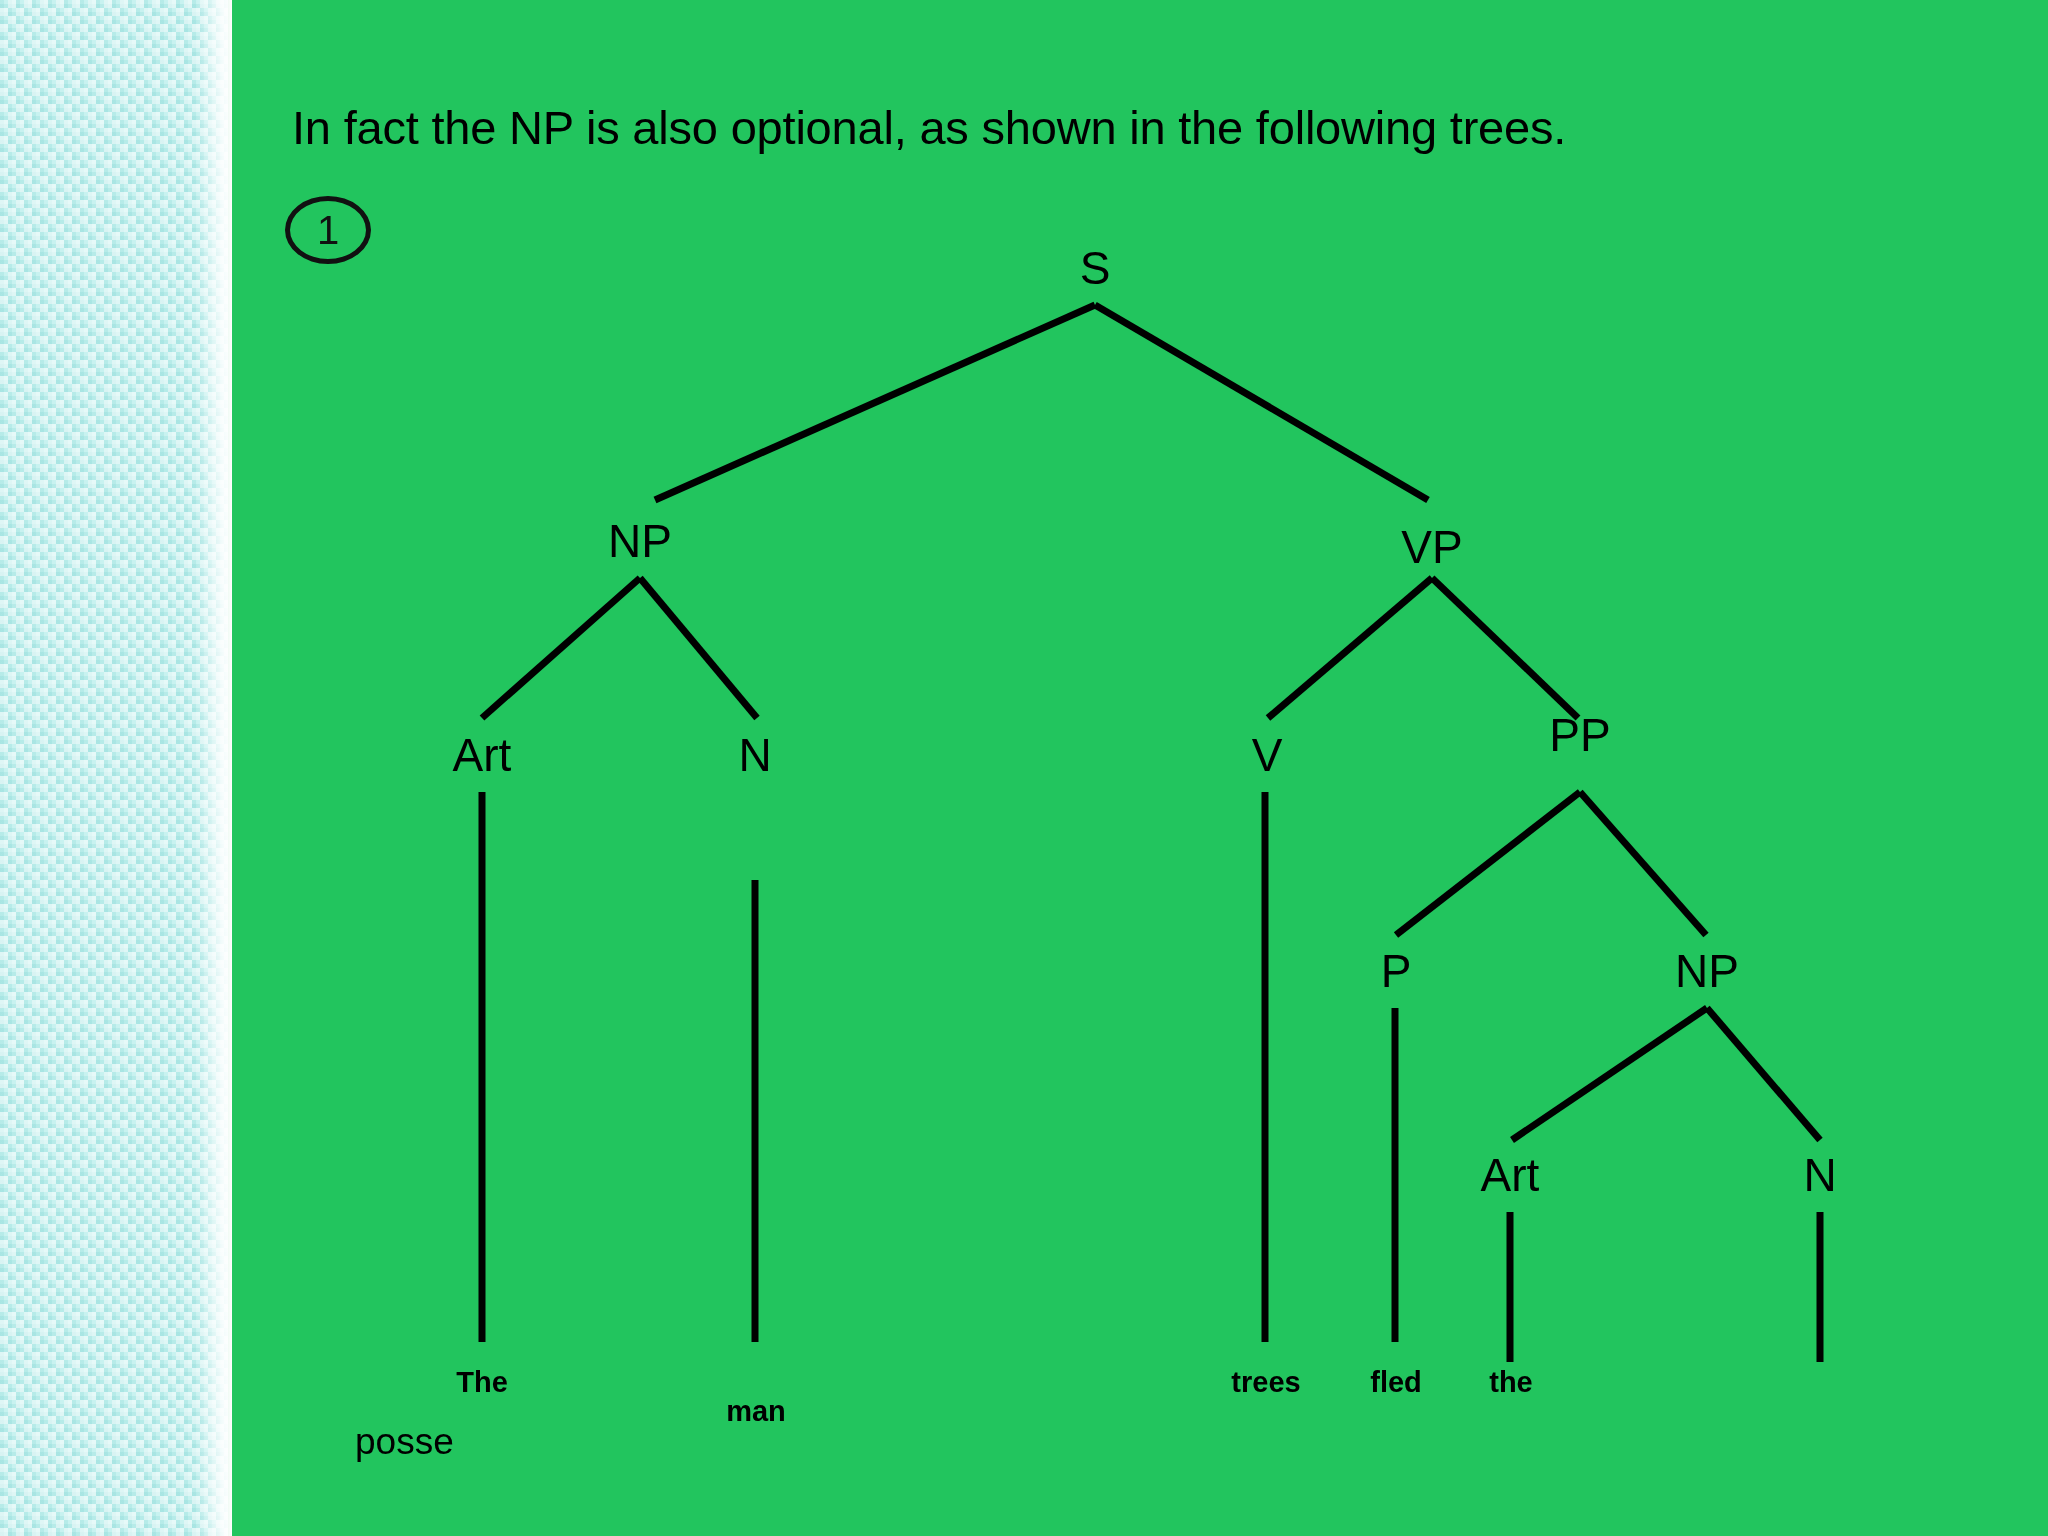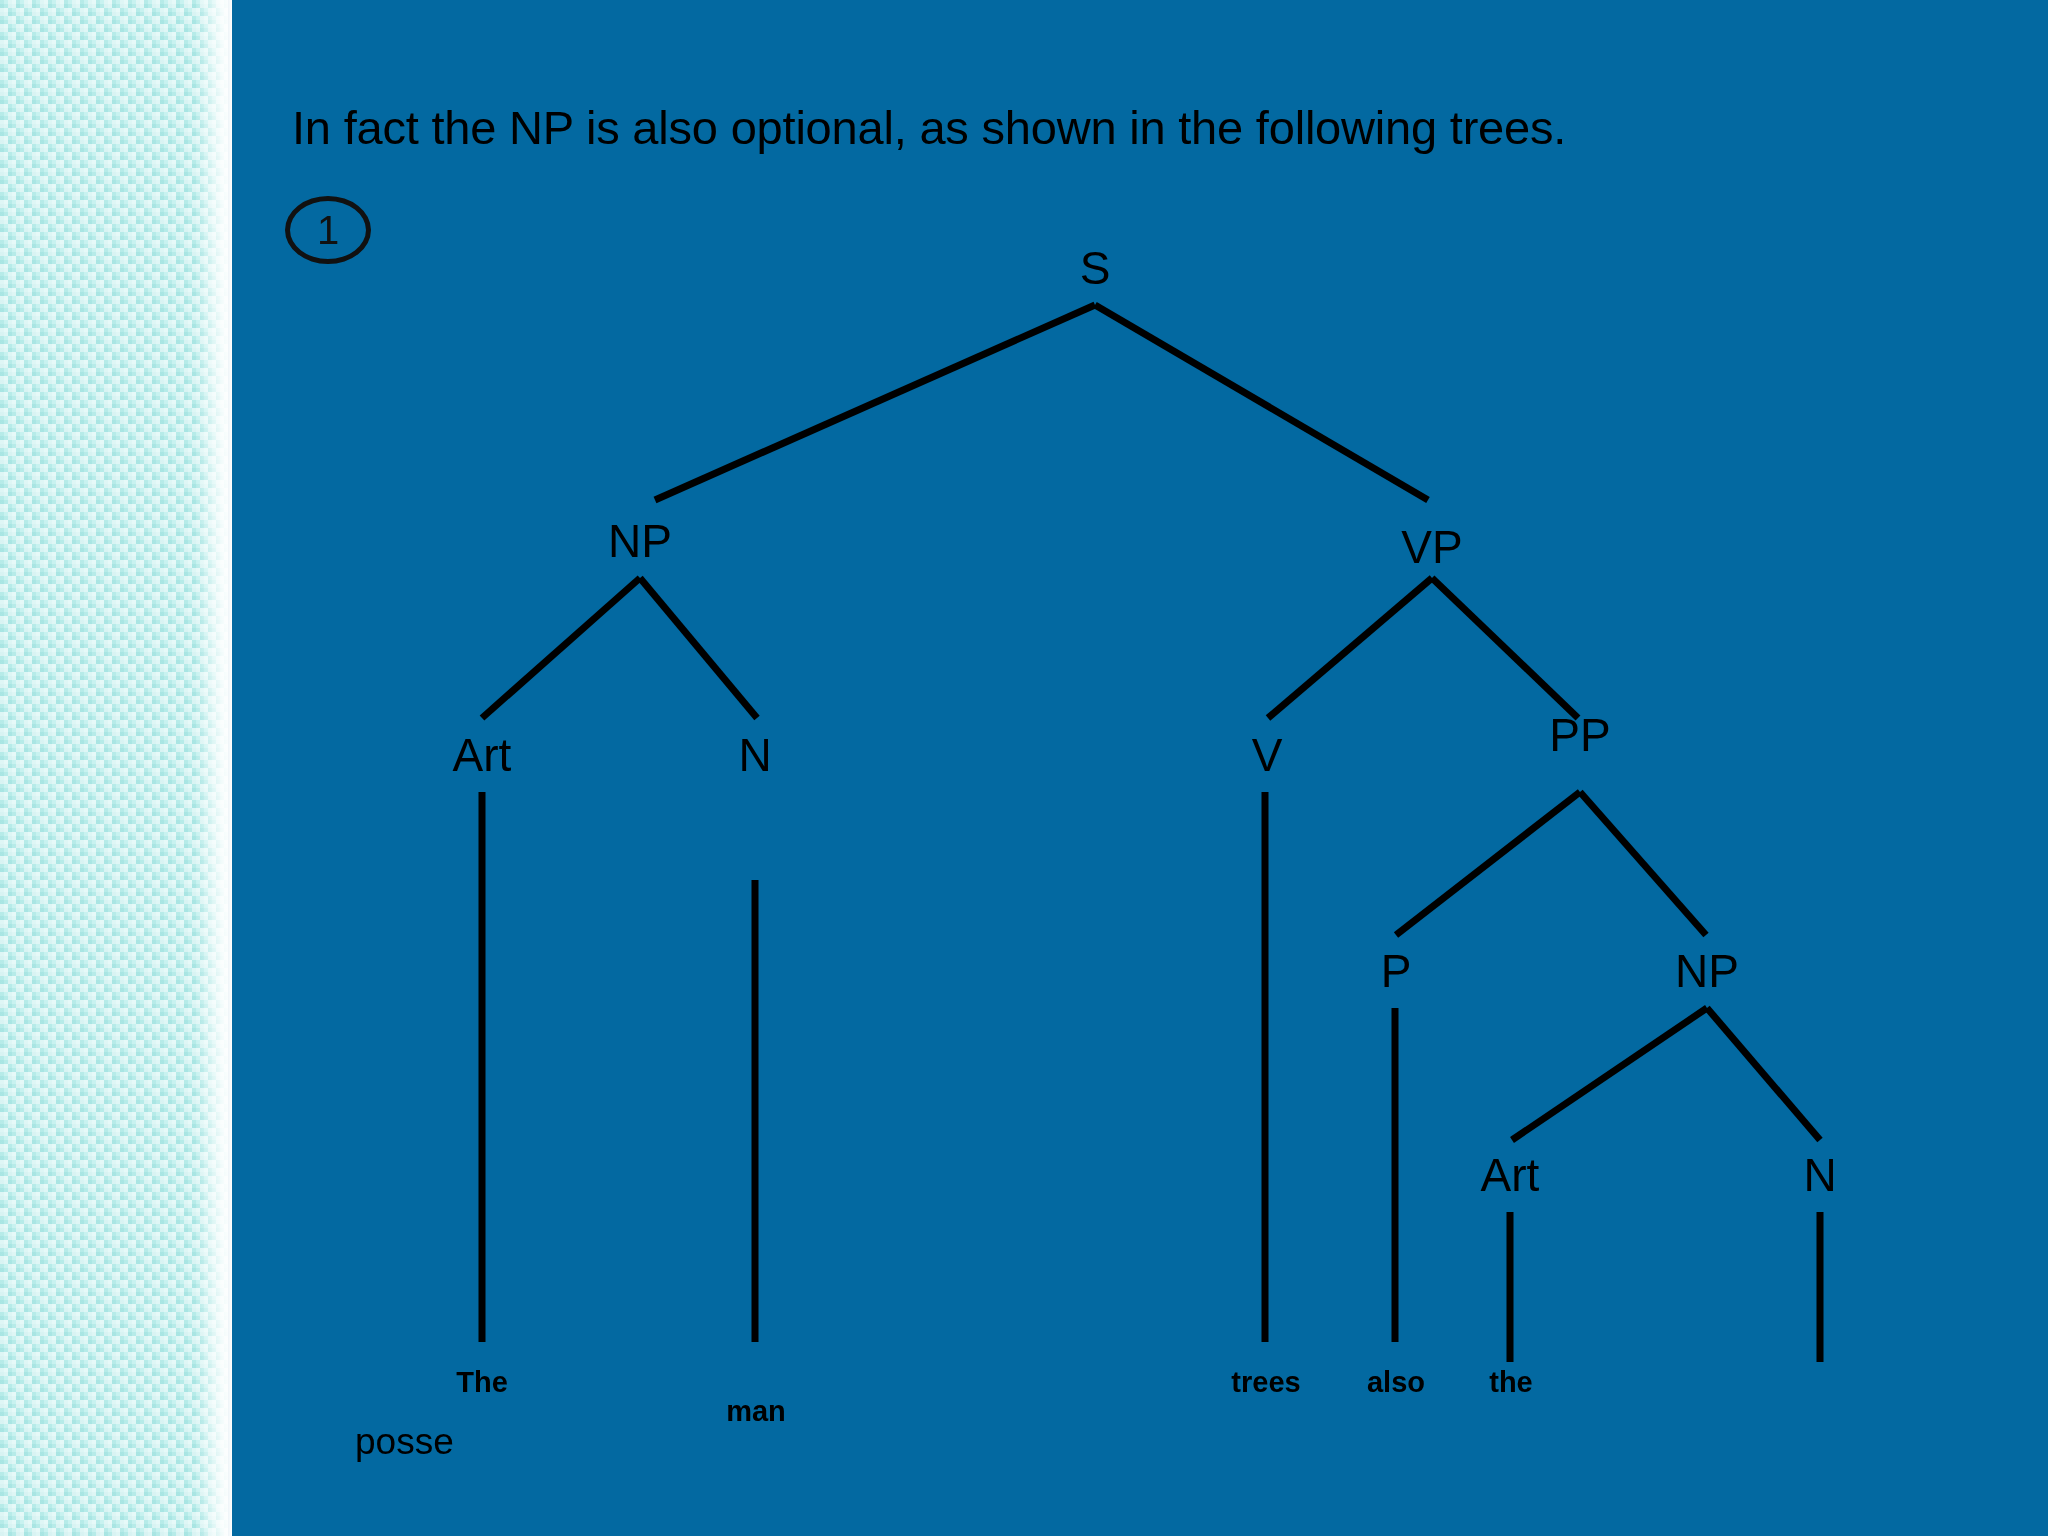"In fact the NP is" div { background: #0369a1 -> #22c55e }
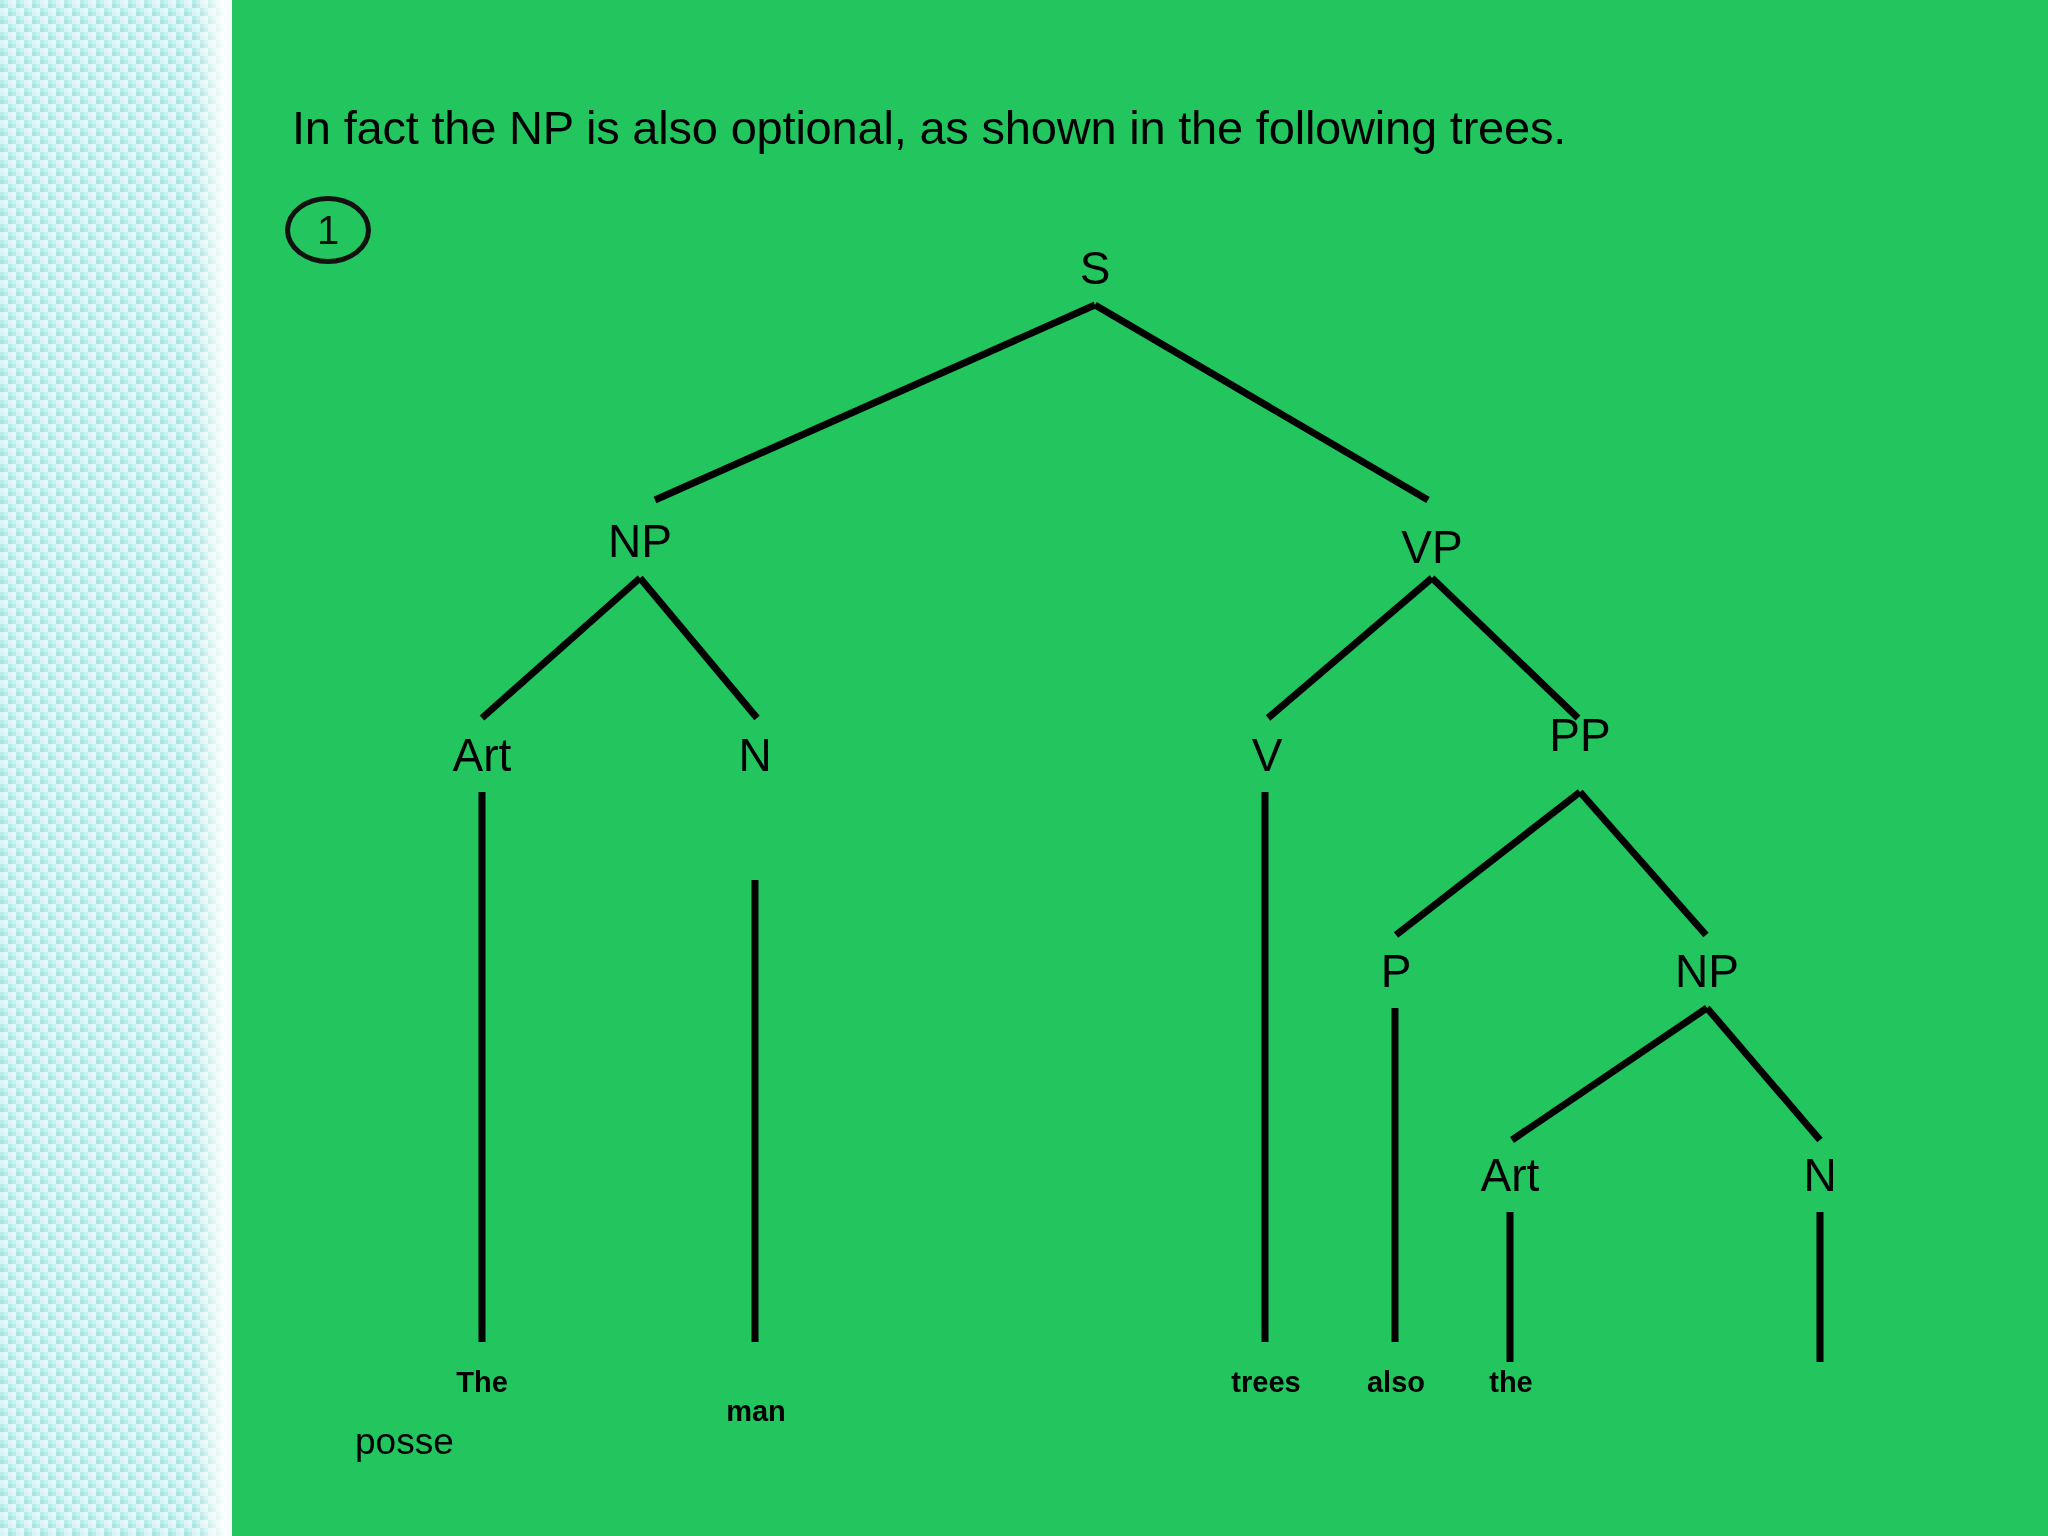"also" div.word-label { text: also -> fled }
